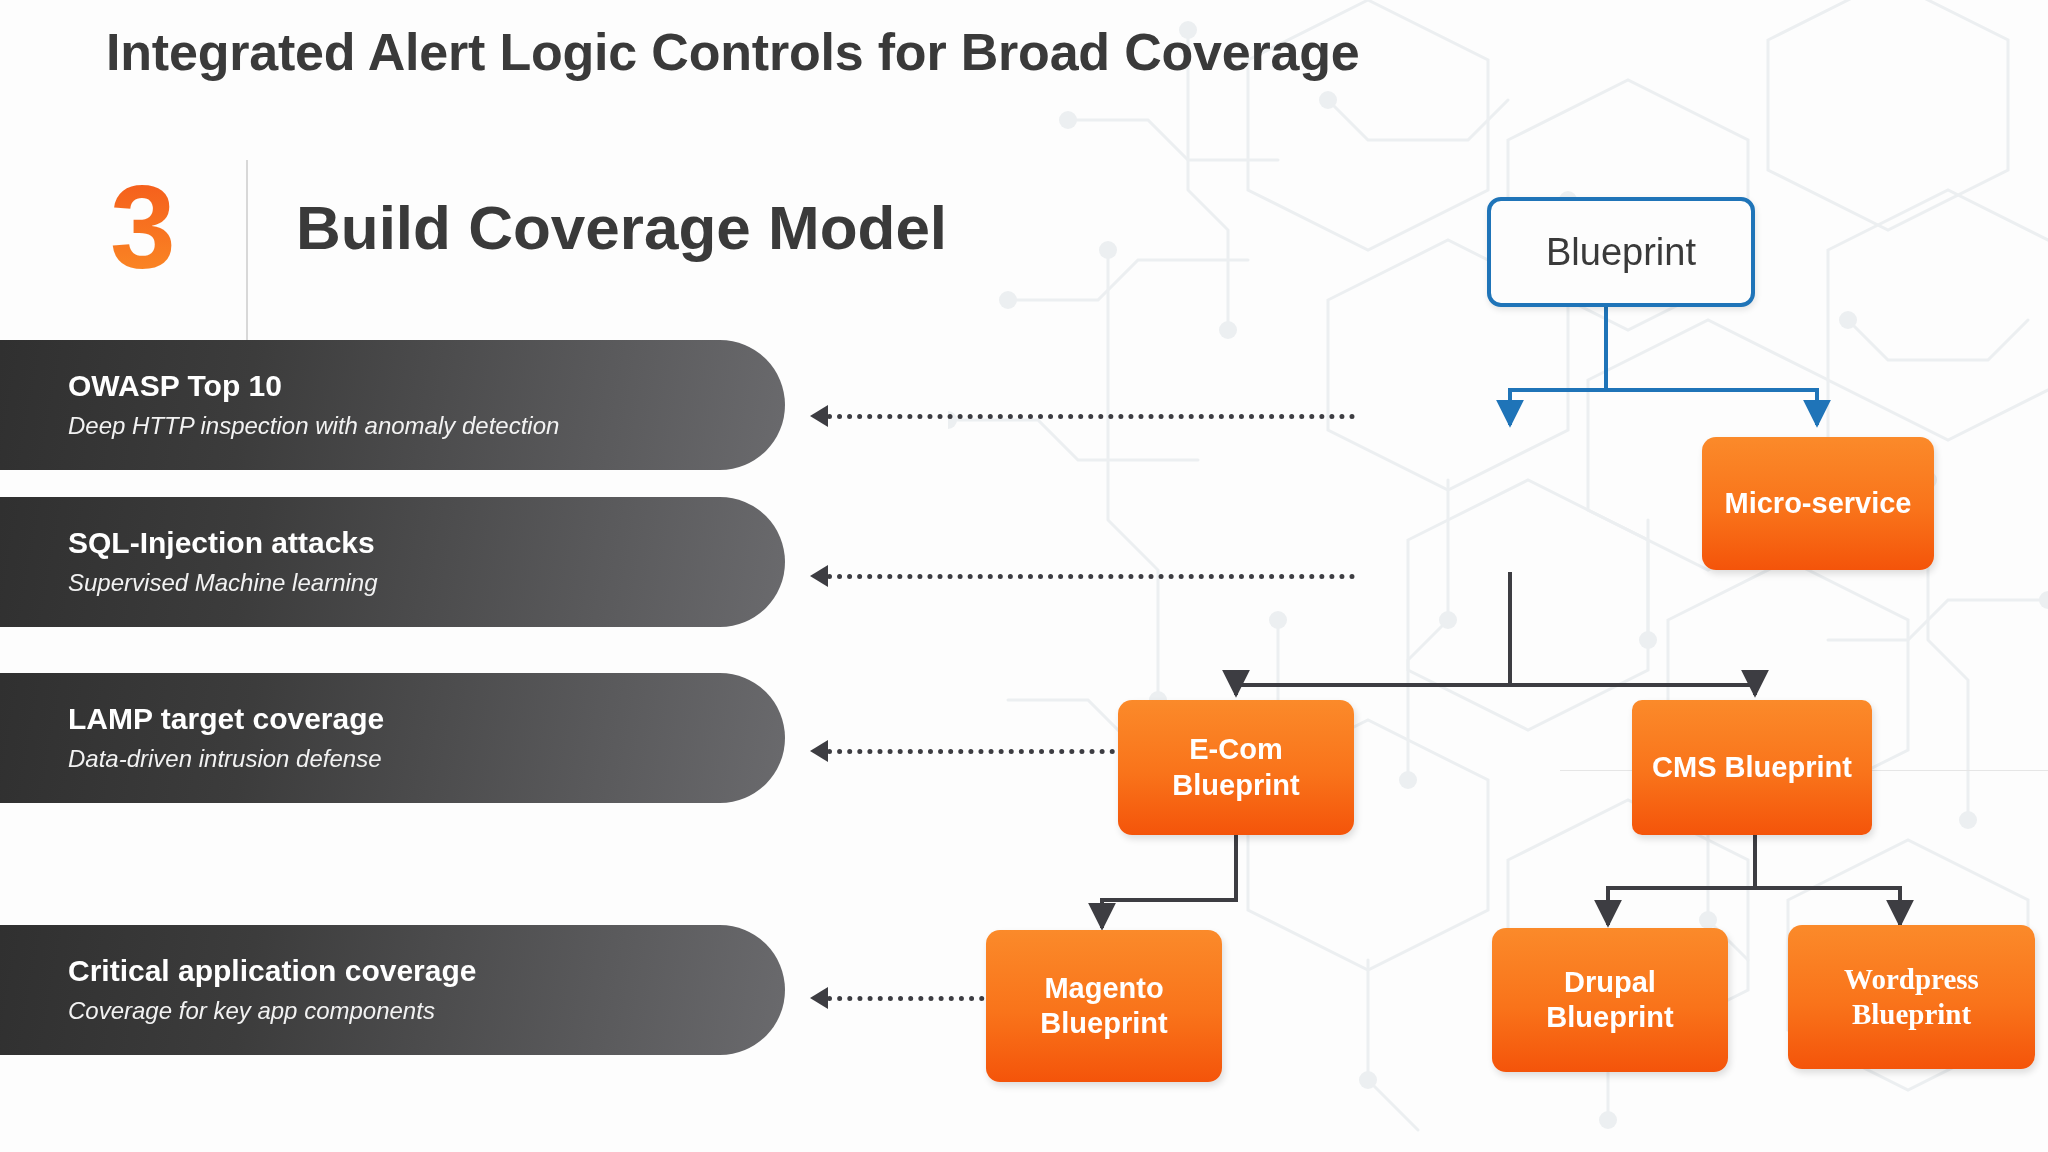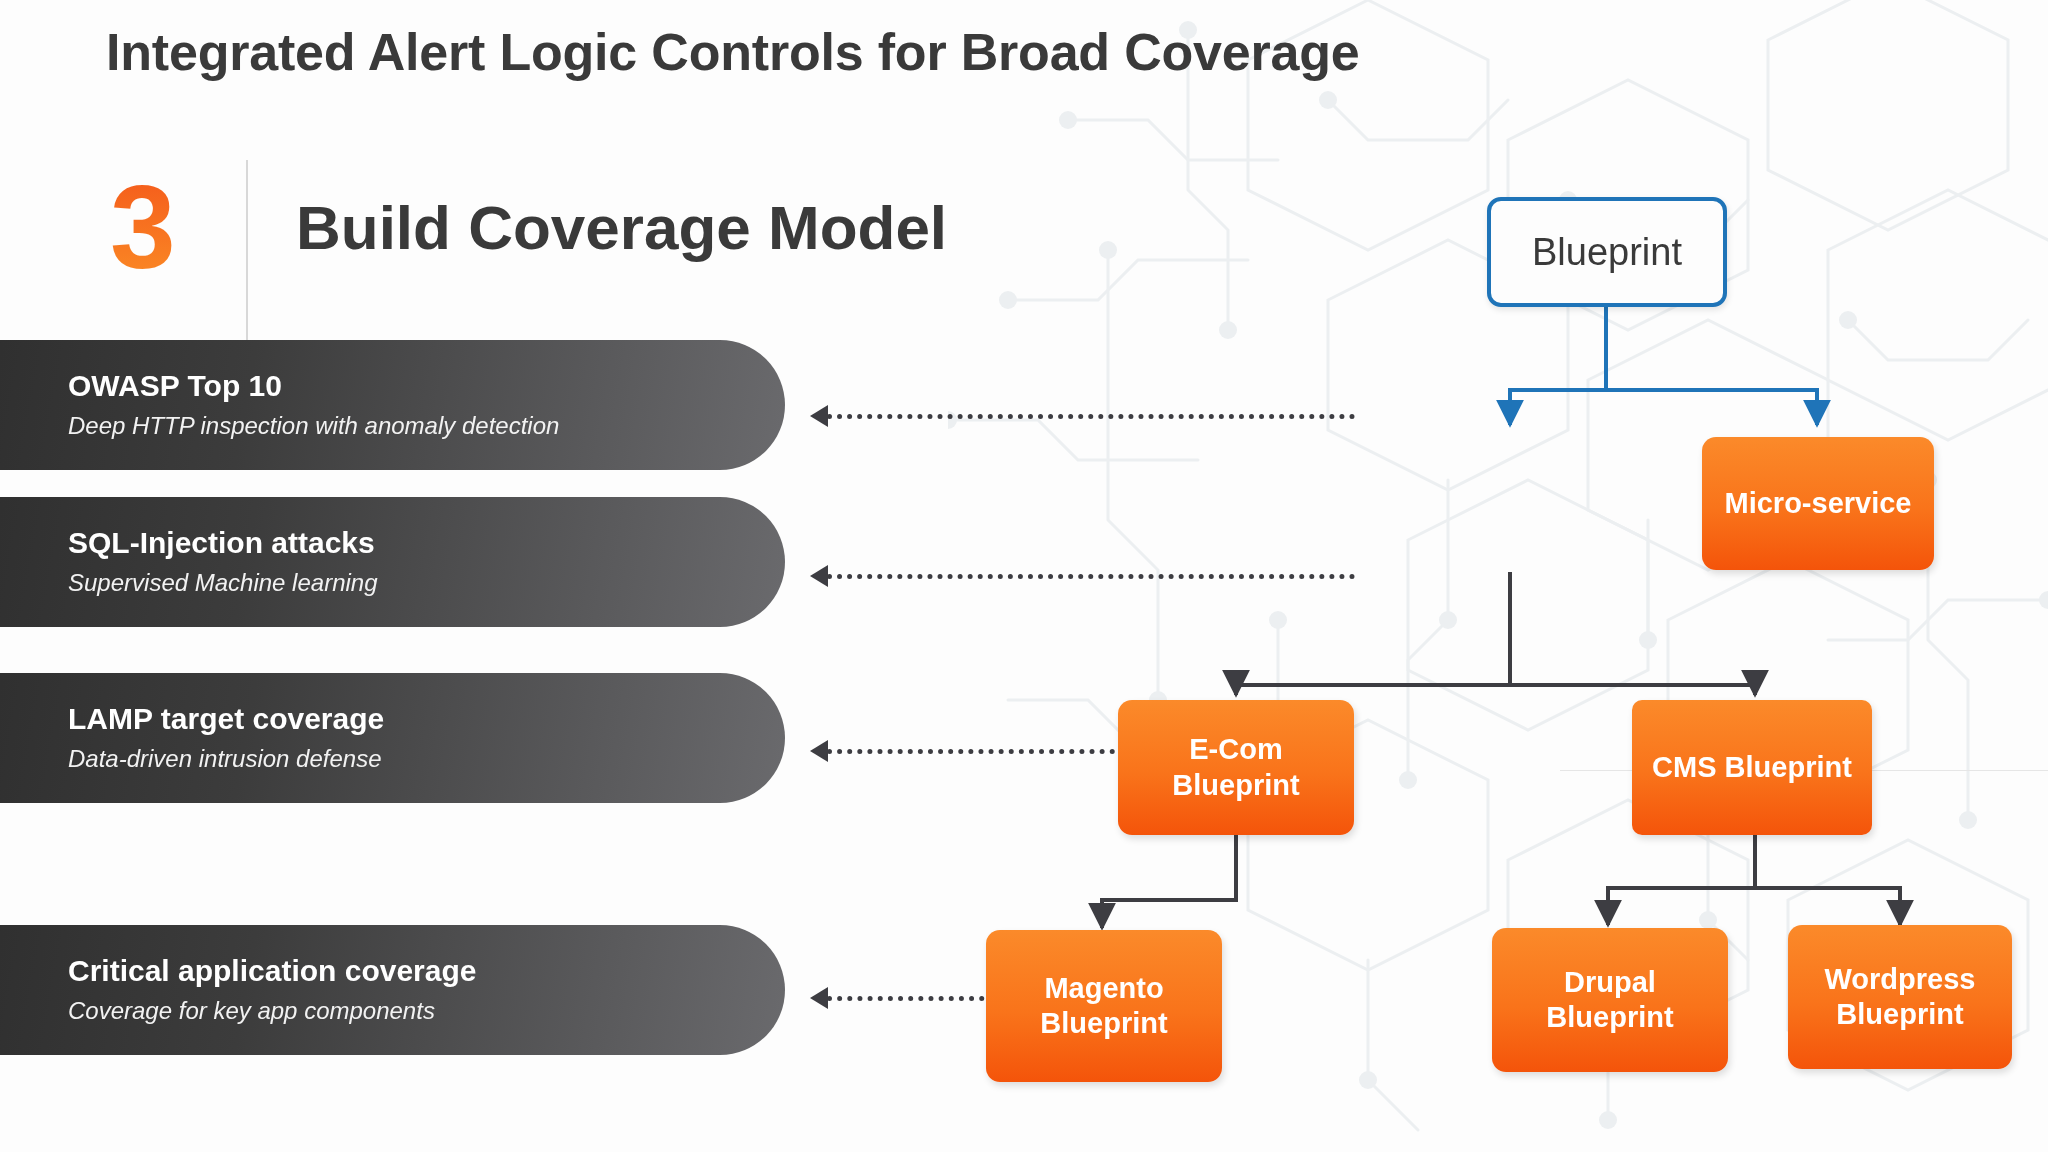"Blueprint" div.node { width: 240px -> 268px }
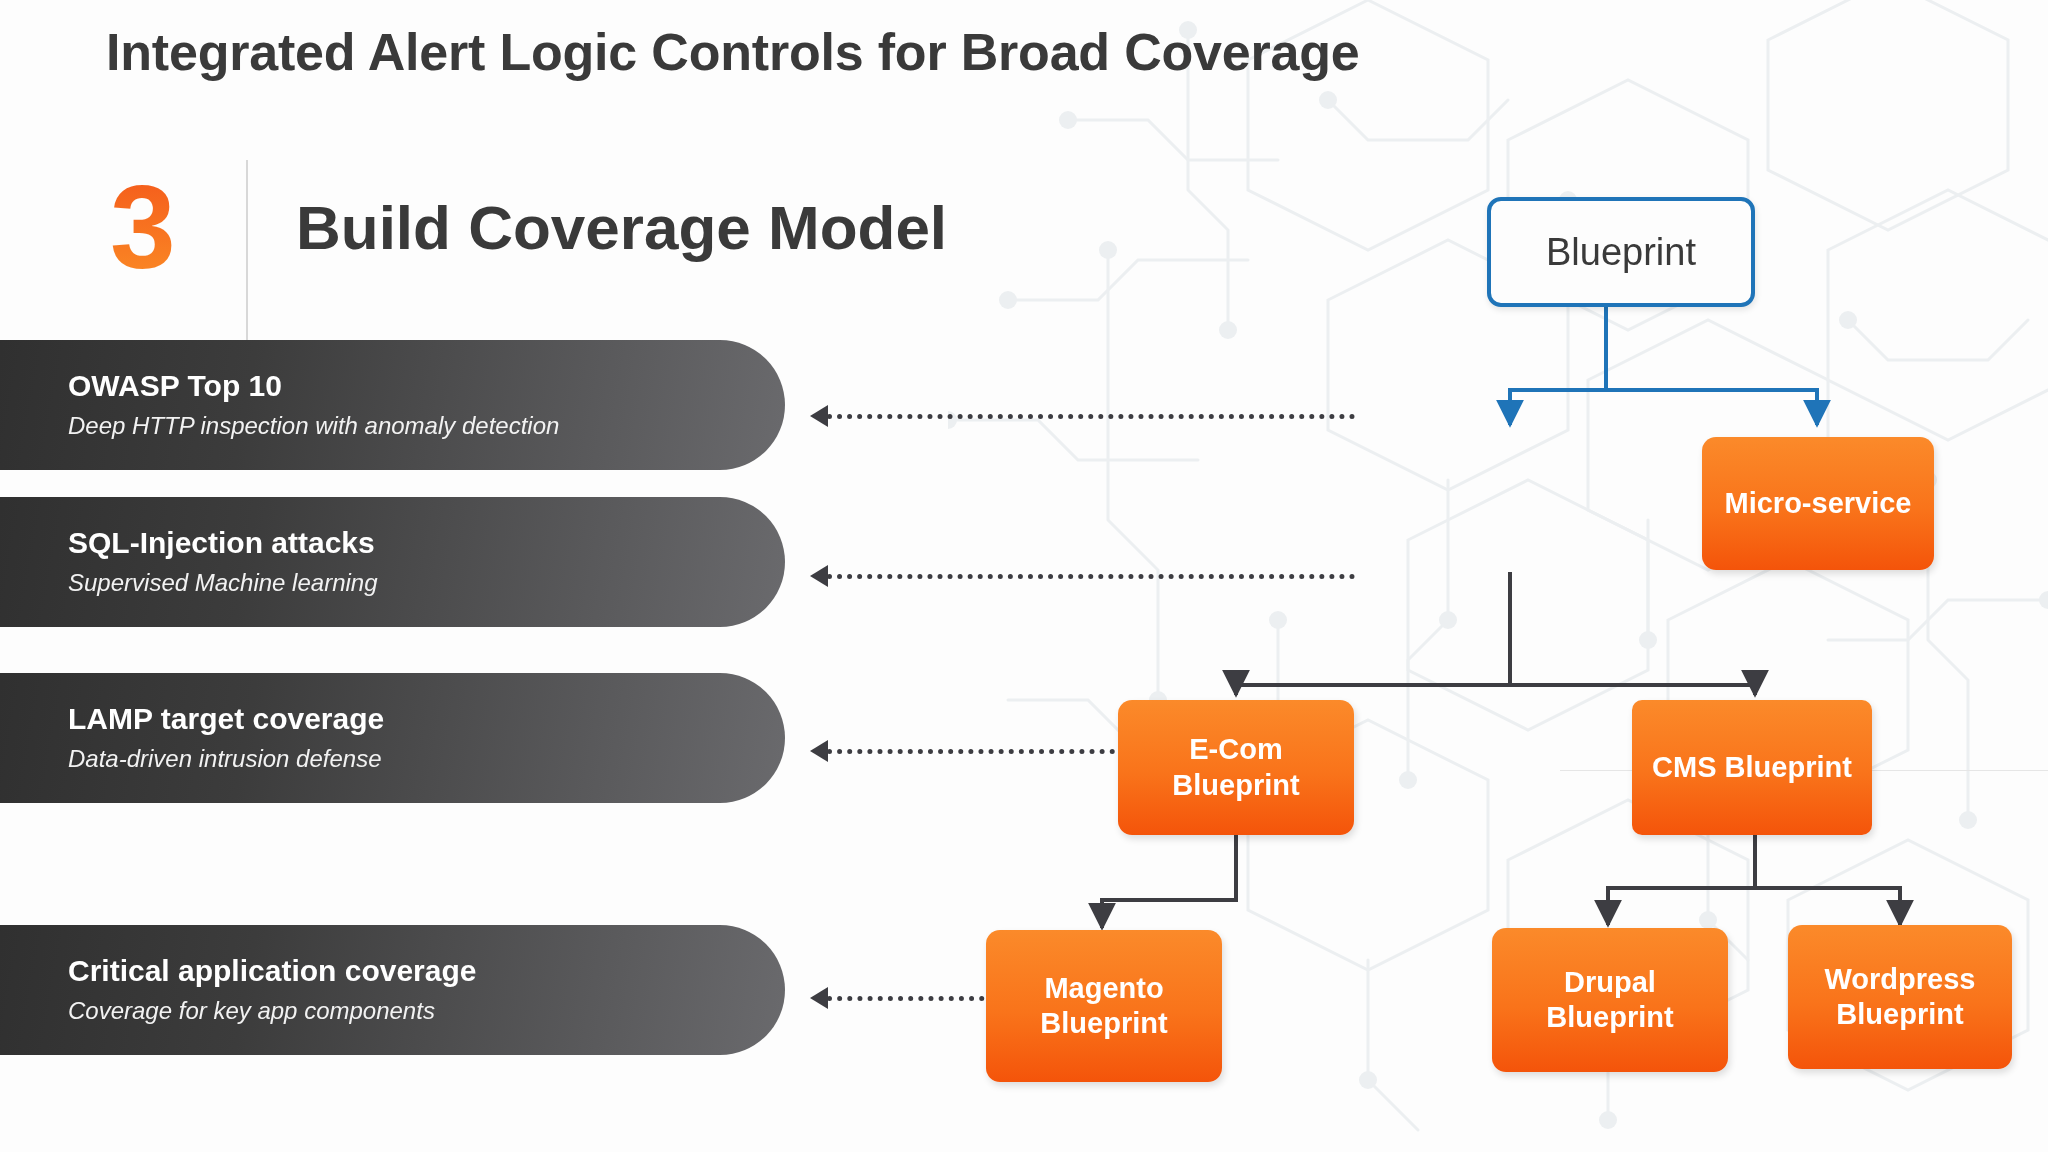"Wordpress Blueprint" div.node { font-family: none -> Liberation Serif, serif; width: 224px -> 247px }
